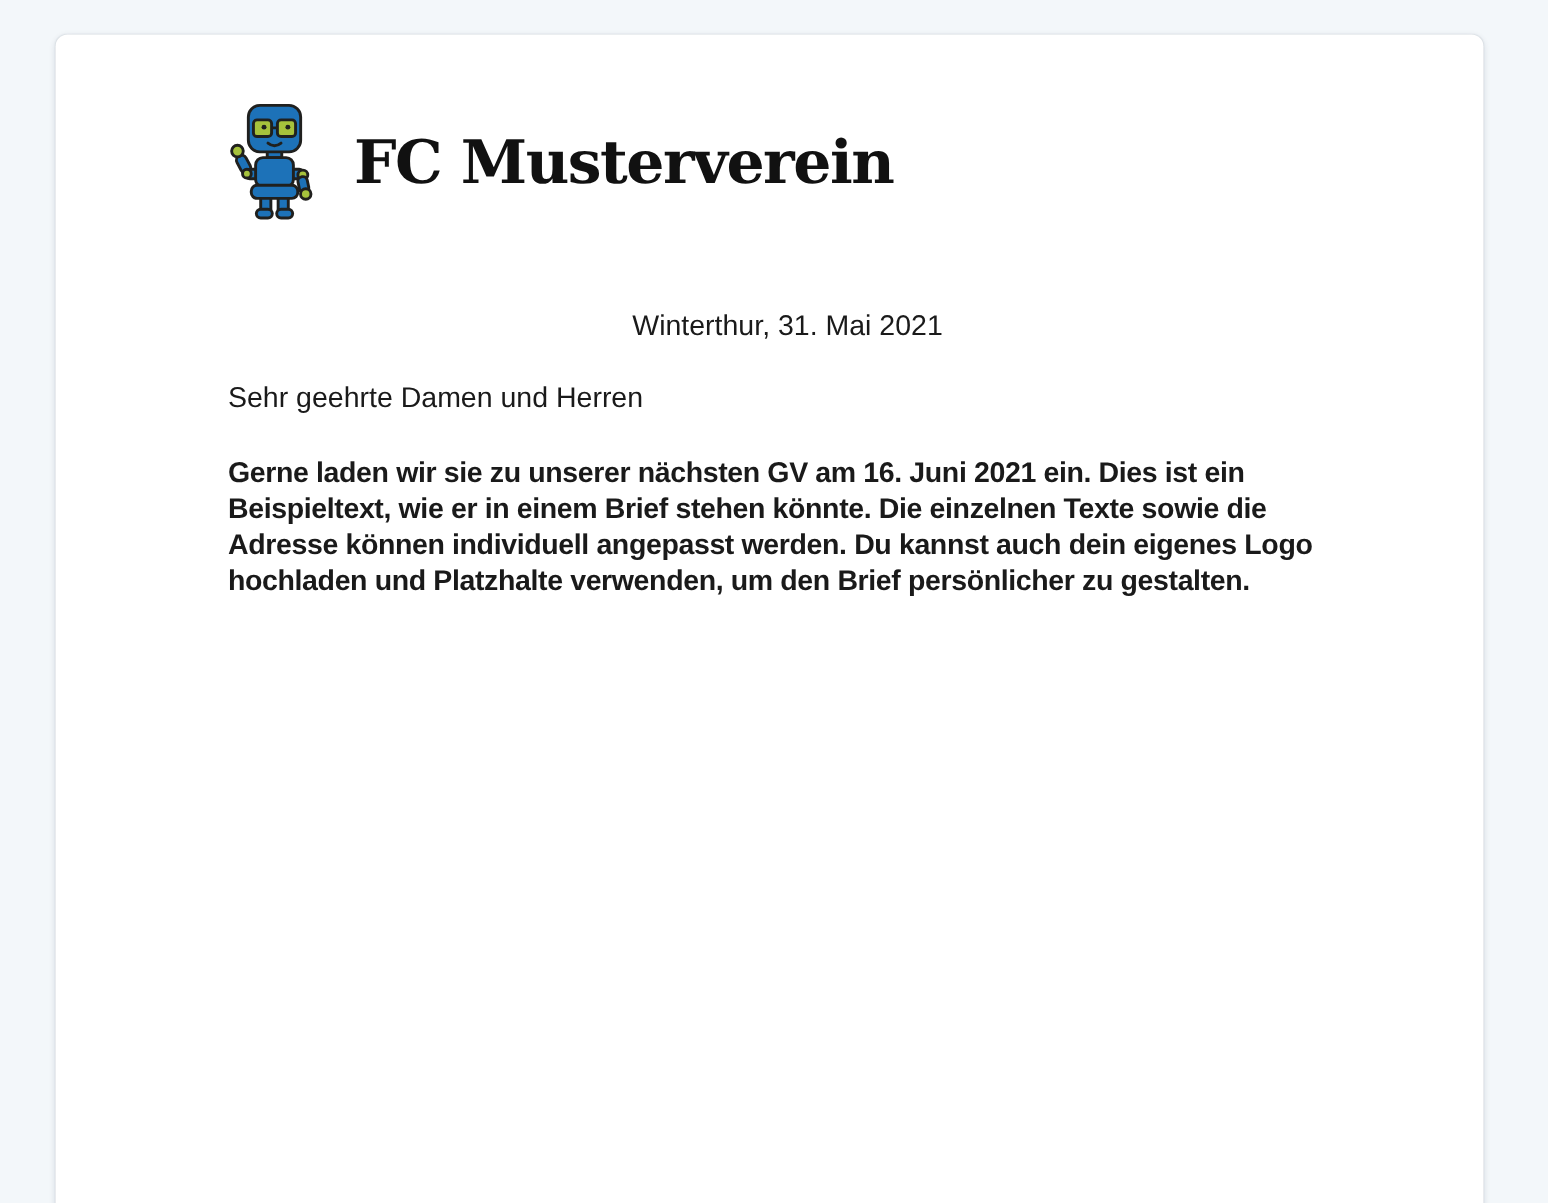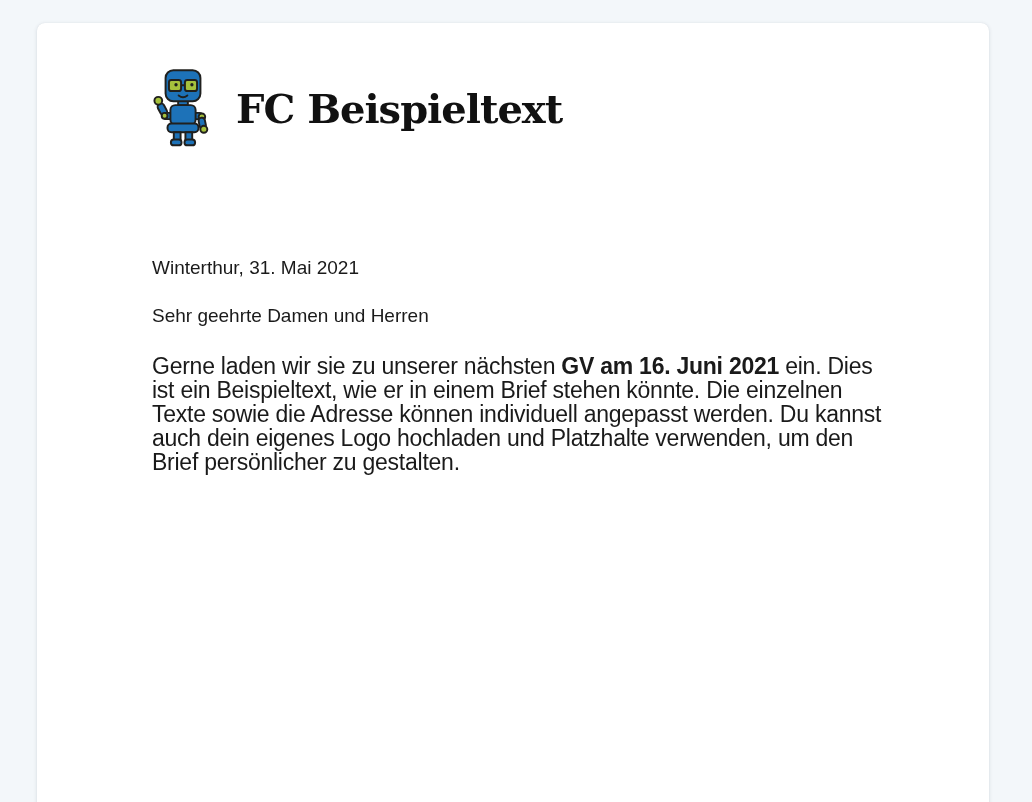"FC Beispieltext" h1.club-name { text: Beispieltext -> Musterverein }
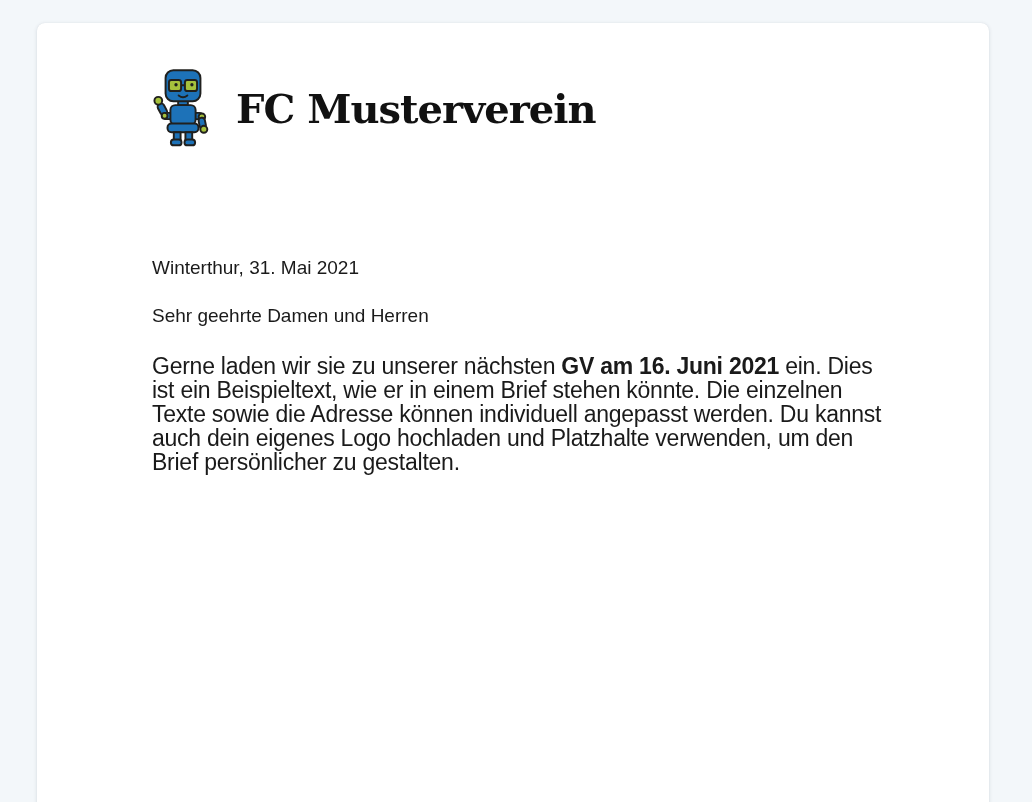"Winterthur, 31. Mai 2021" .date-line { margin-top: 108px -> 58px; text-align: left -> center }
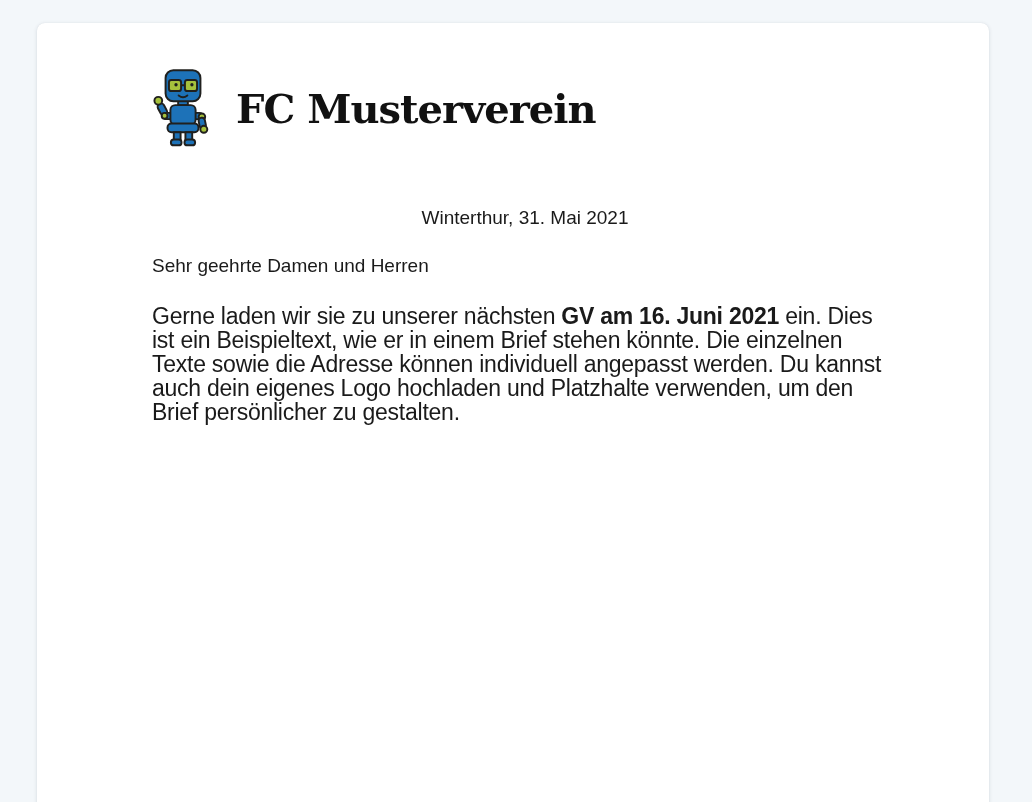"Gerne laden wir sie zu" .body-text { font-size: 23px -> 19px; font-weight: none -> bold }
